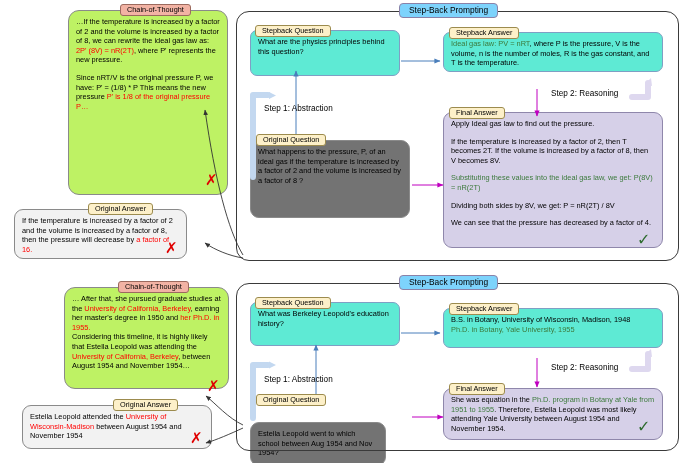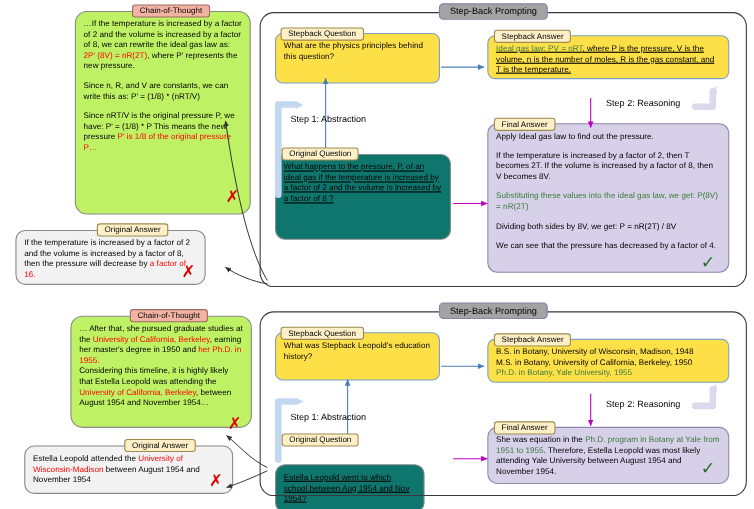"Step-Back Prompting" .tag.sbp { background: #a3a3a3 -> #7dd3fc }
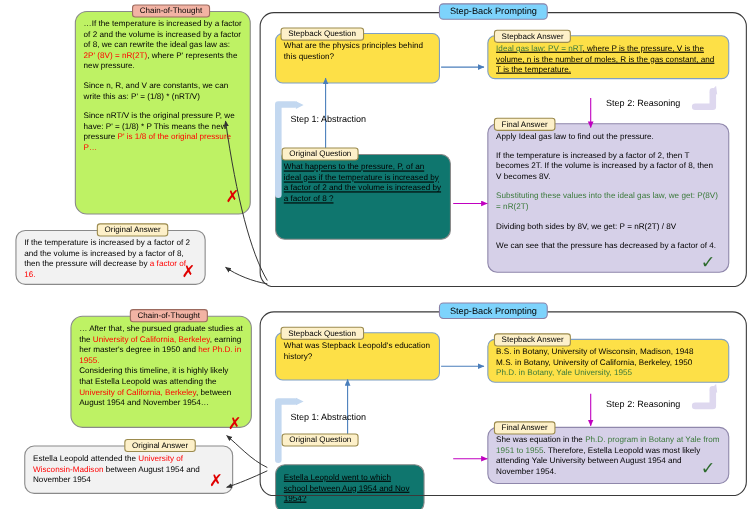"What are the physics principles" .box.blue { background: #fde047 -> #5eead4 }
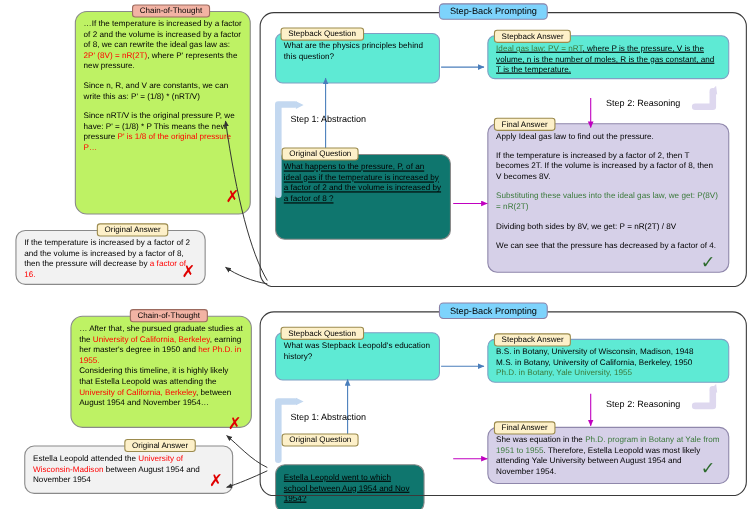"Ideal gas law: PV =" div.box { text-decoration: underline -> none }
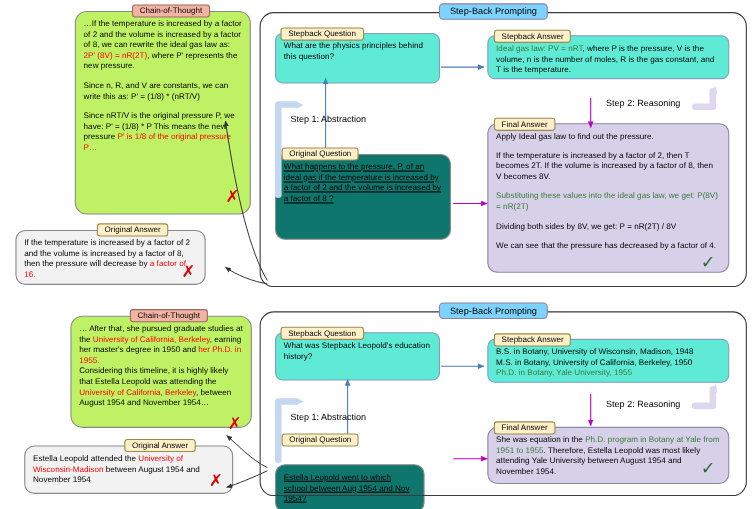"Since n, R, and V" p.p { html: <p>Since n, R, and V are constants, we can write this as: P' = (1/8) * (nRT/V)</p> -> none }
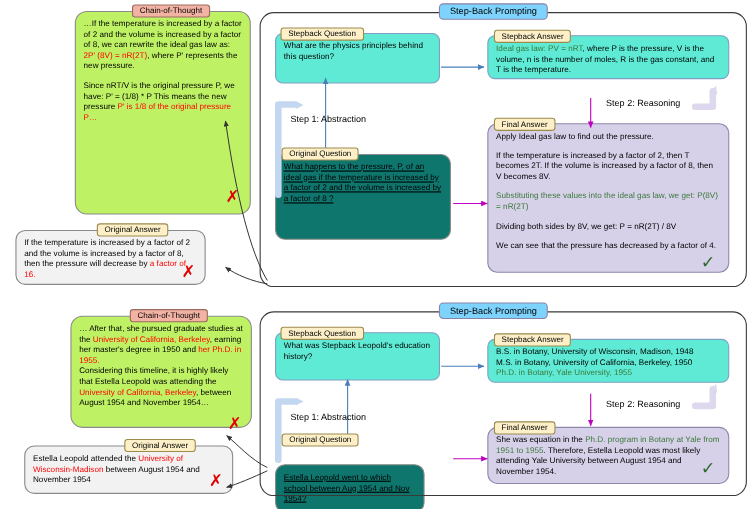"What happens to the pressure," .box.grey { background: #0f766e -> #737373; text-decoration: underline -> none }
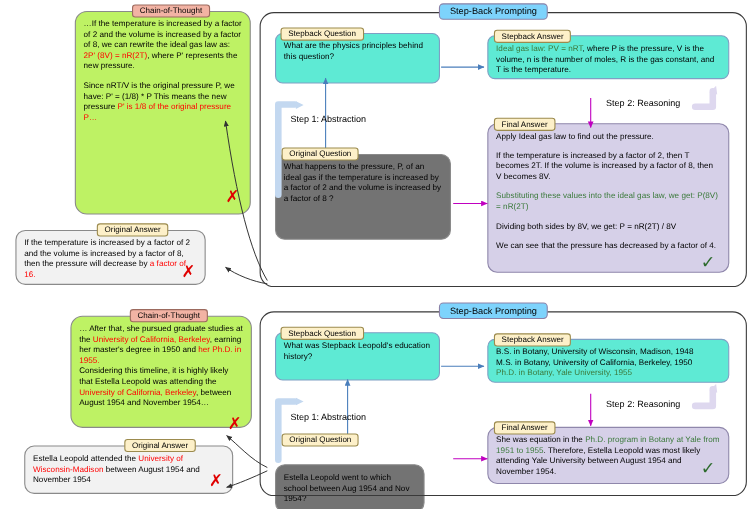"What was Stepback Leopold's education" p.p { text: Stepback -> Berkeley }
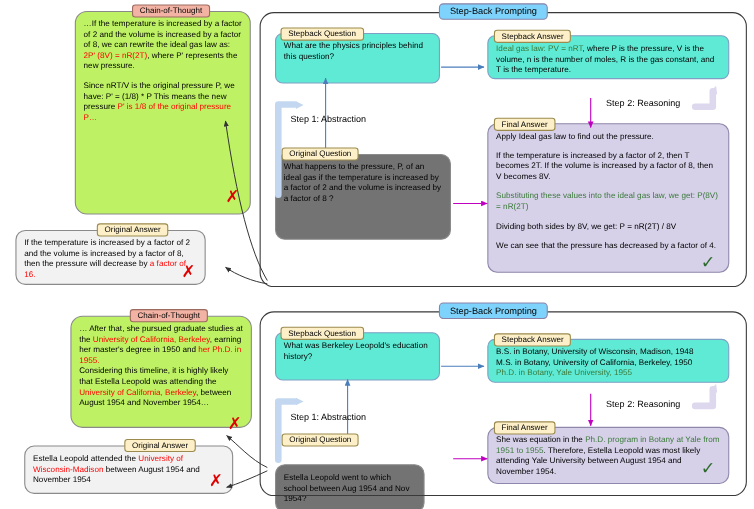"M.S. in Botany, University of" p.p { html: <p>M.S. in Botany, University of California, Berkeley, 1950</p> -> none }
